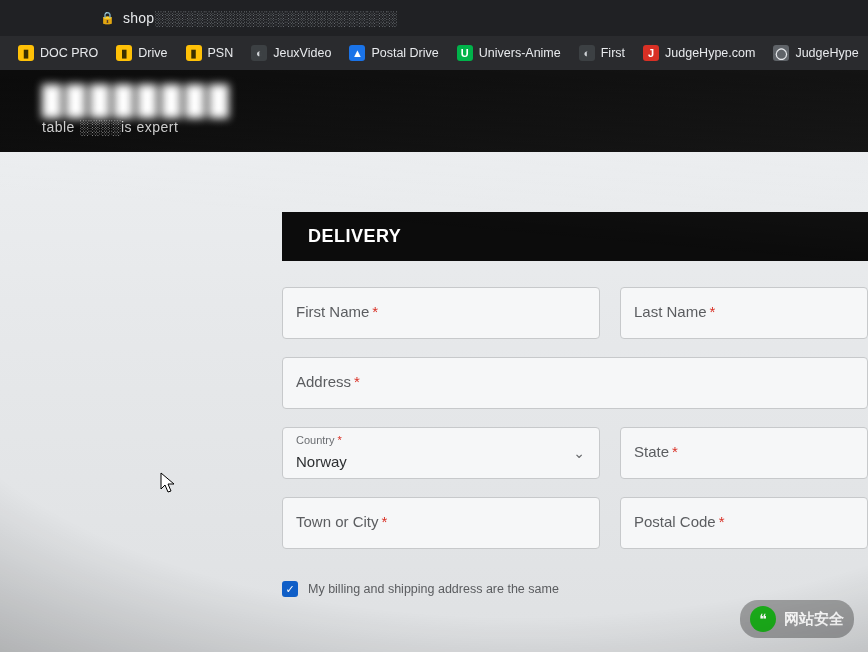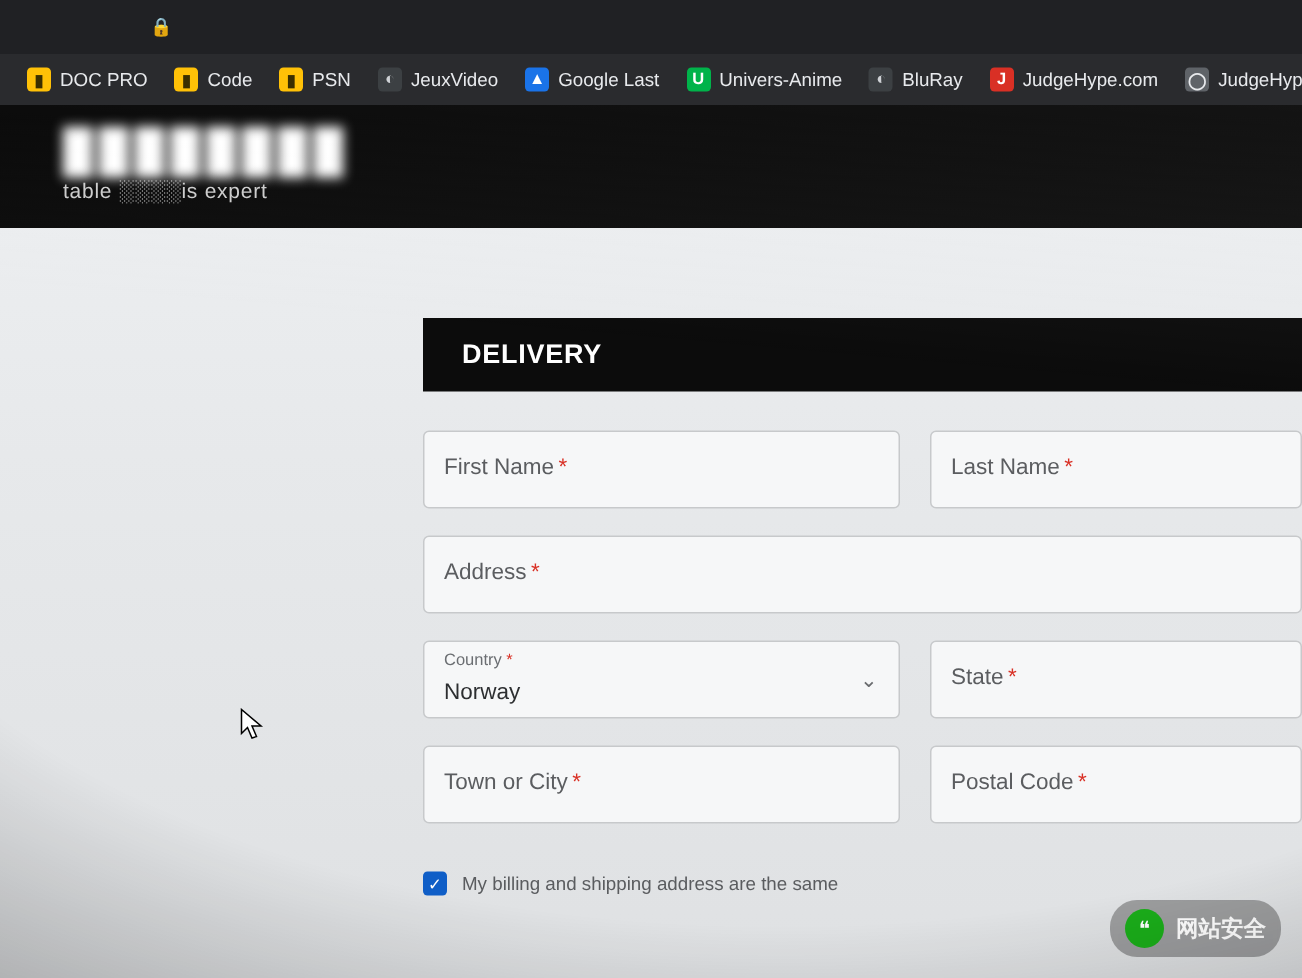"shop░░░░░░░░░░░░░░░░░░░░░░░░" span.url { html: none -> <span> <span>shop</span><span>░░░░░░░░░░░░░░░░░░░░░░░░</span> </span> }
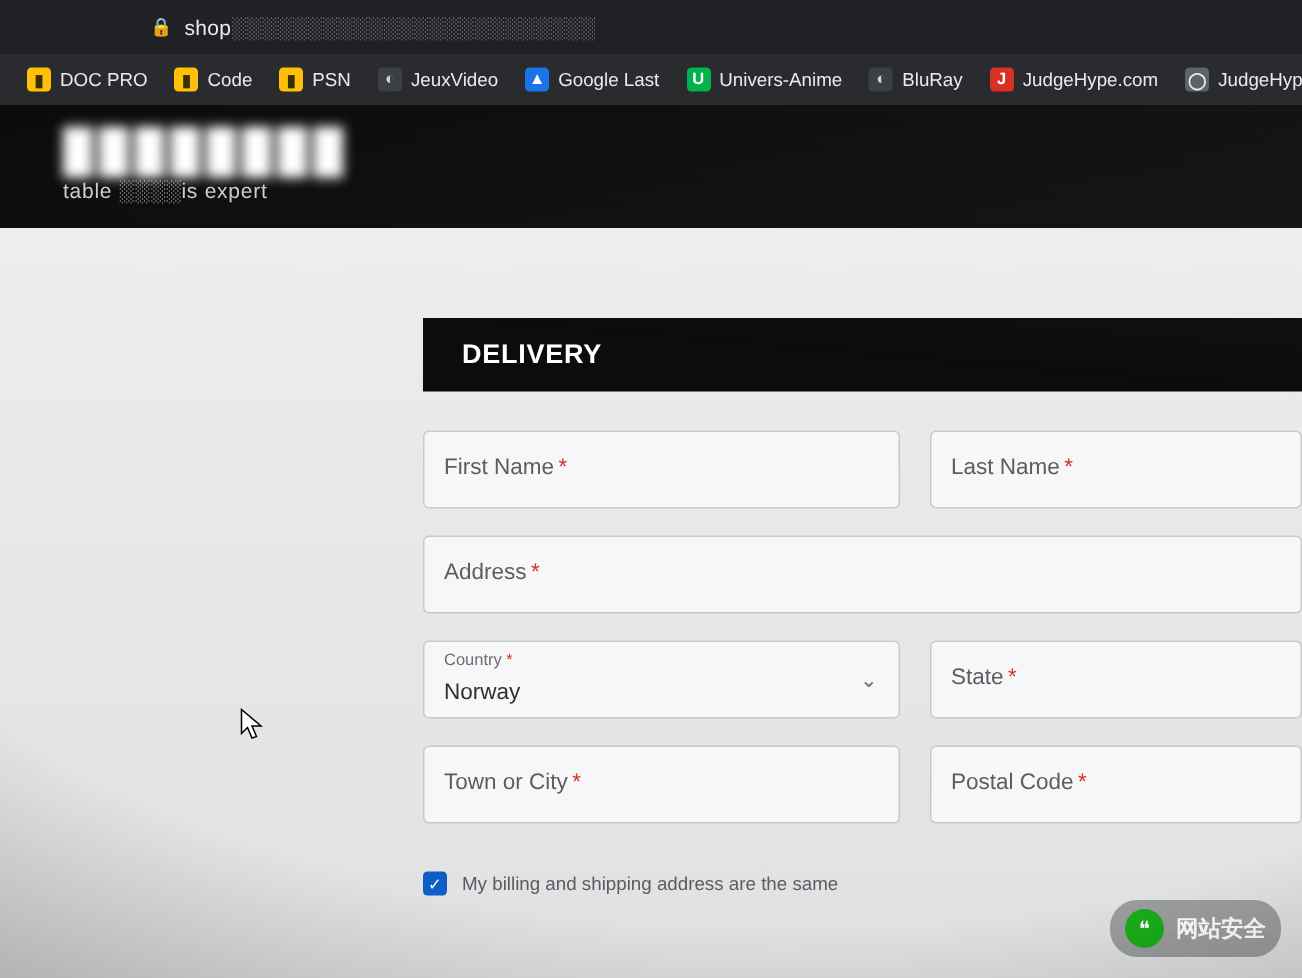"Code" span { text: Code -> Drive }
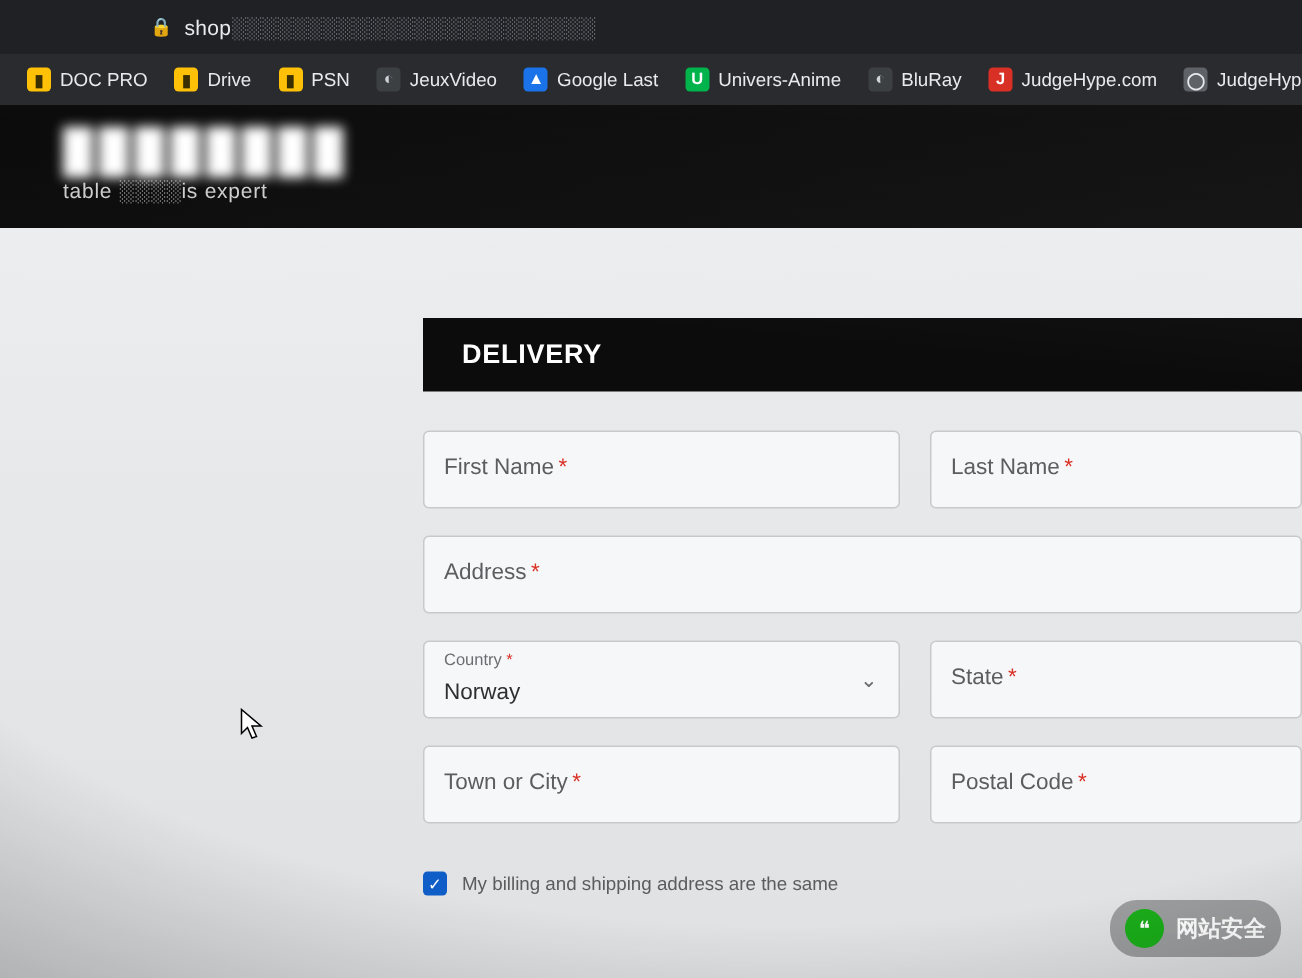"Google Last" span { text: Google Last -> Postal Drive }
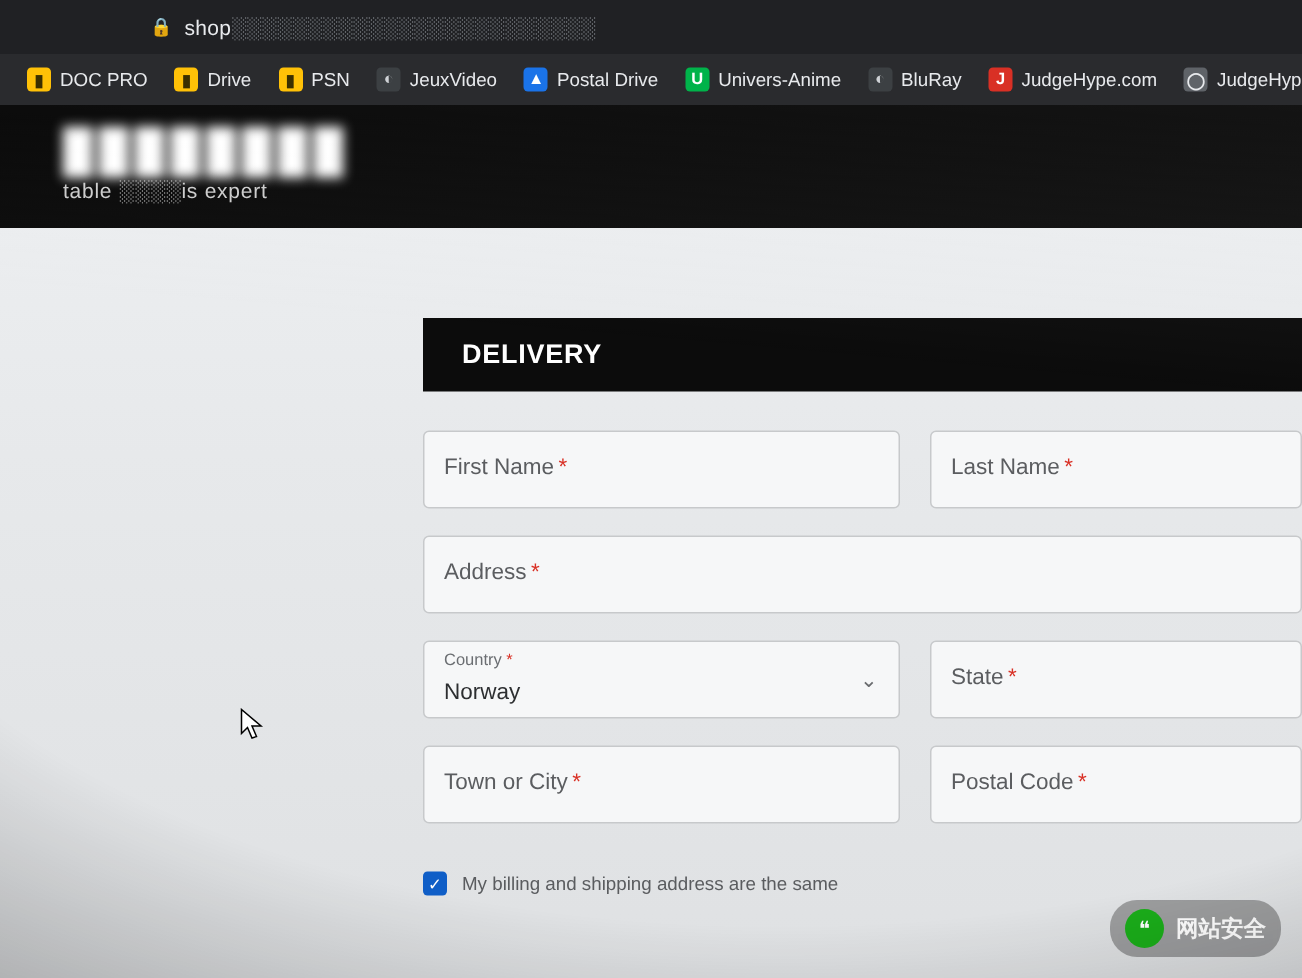"BluRay" span { text: BluRay -> First }
